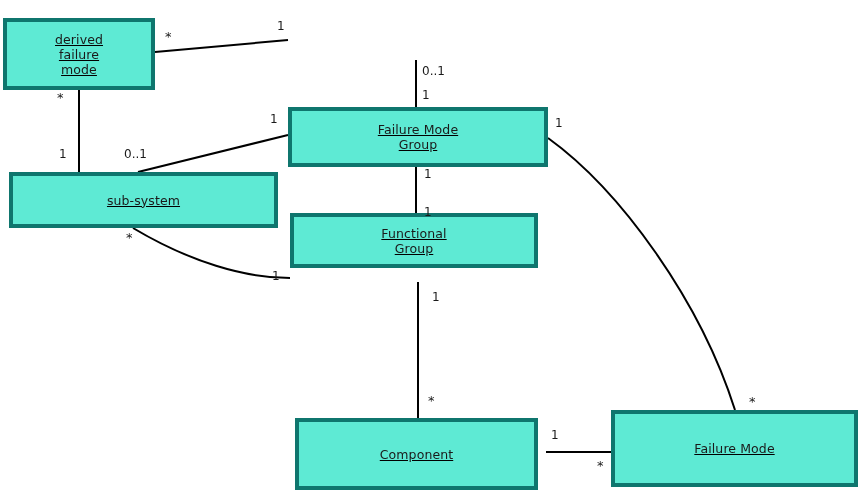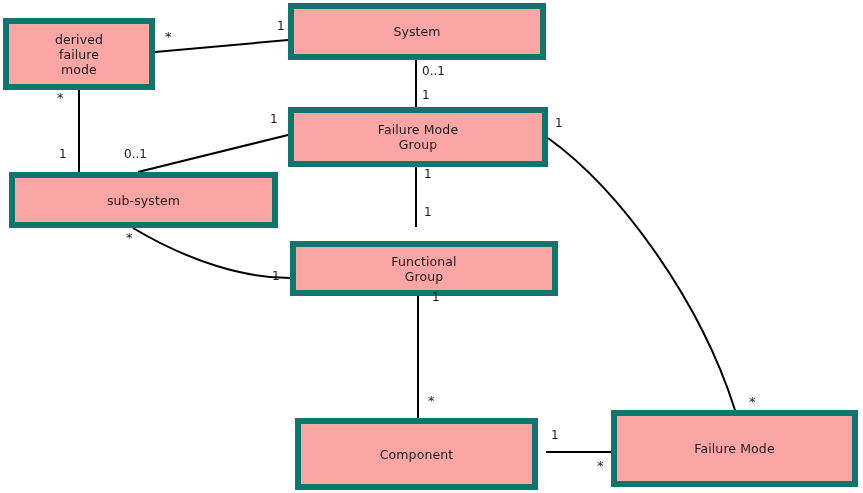"derived" .uml-class { background: #fca5a5 -> #5eead4; border: 6px solid #0f766e -> 4px solid #0f766e; text-decoration: none -> underline }
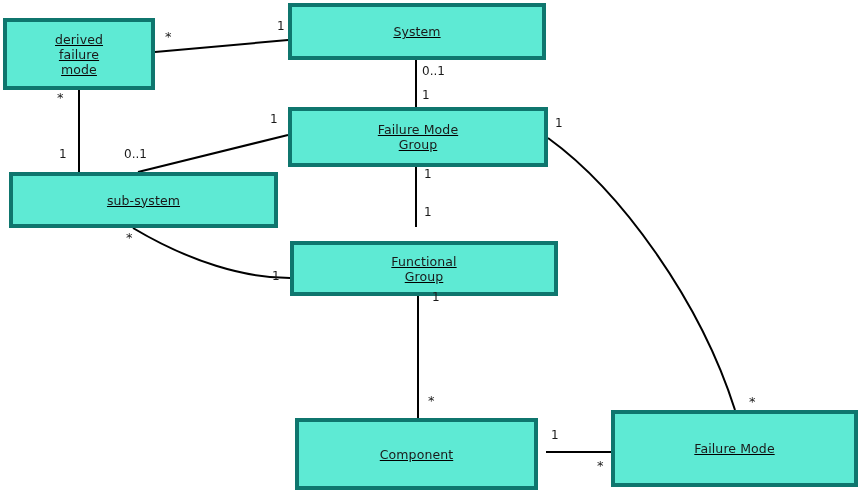"System" div.uml-class { html: <div> <span>System</span> </div> -> none }
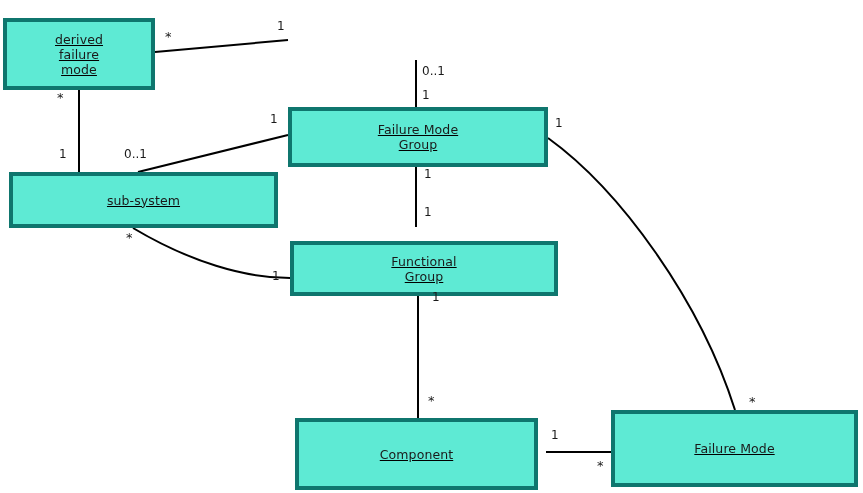"Functional" div.uml-class { top: 241px -> 213px; width: 268px -> 248px }
